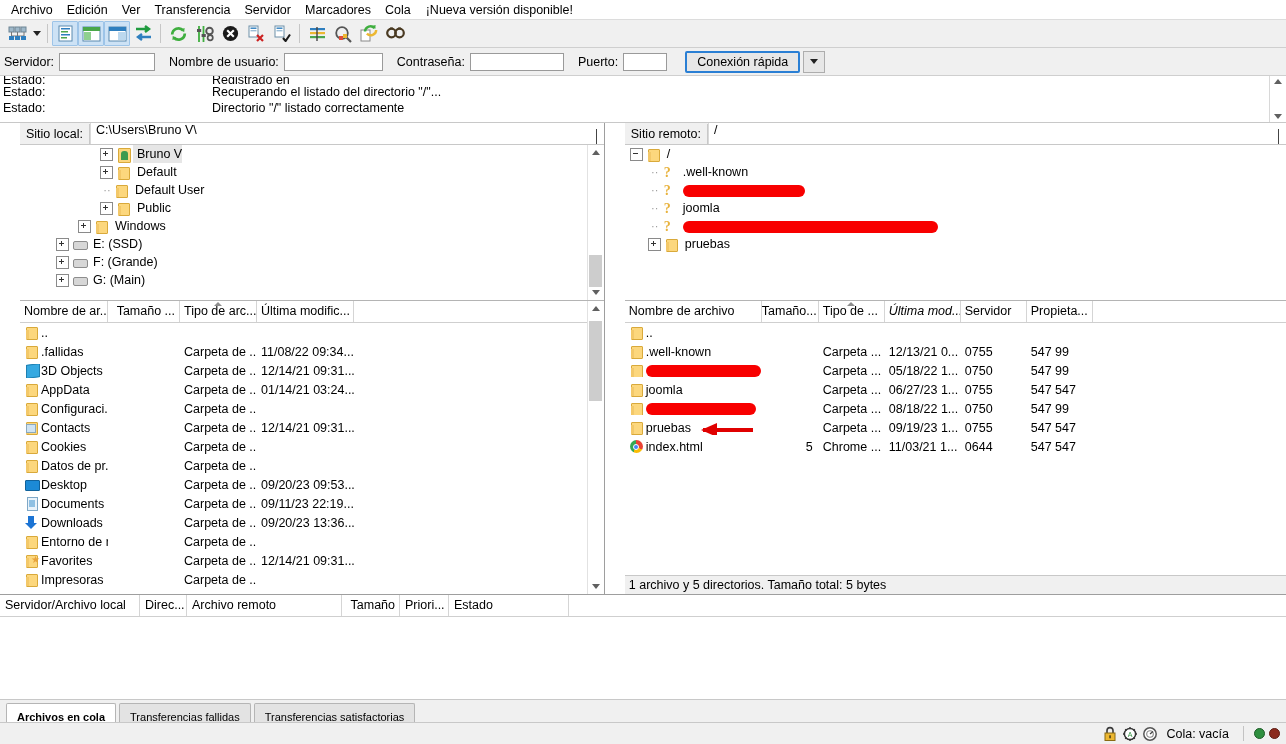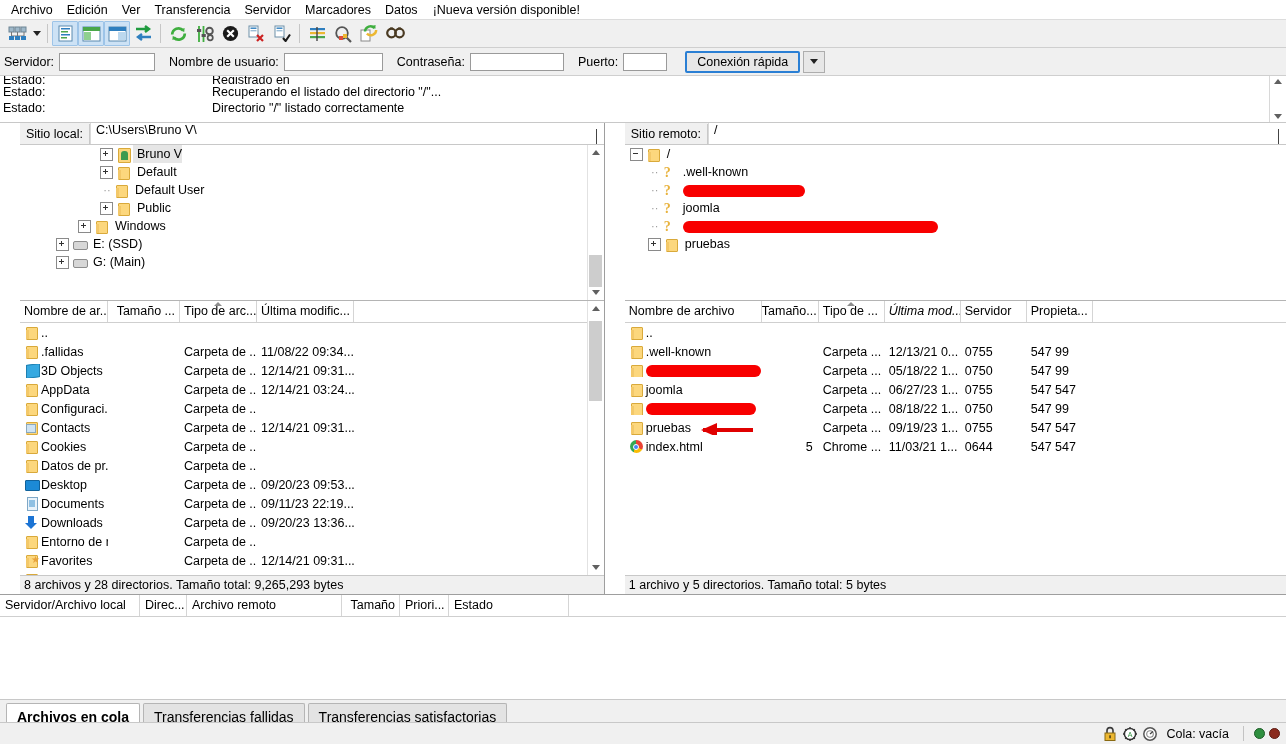"Datos" div.menuitem { text: Datos -> Cola }
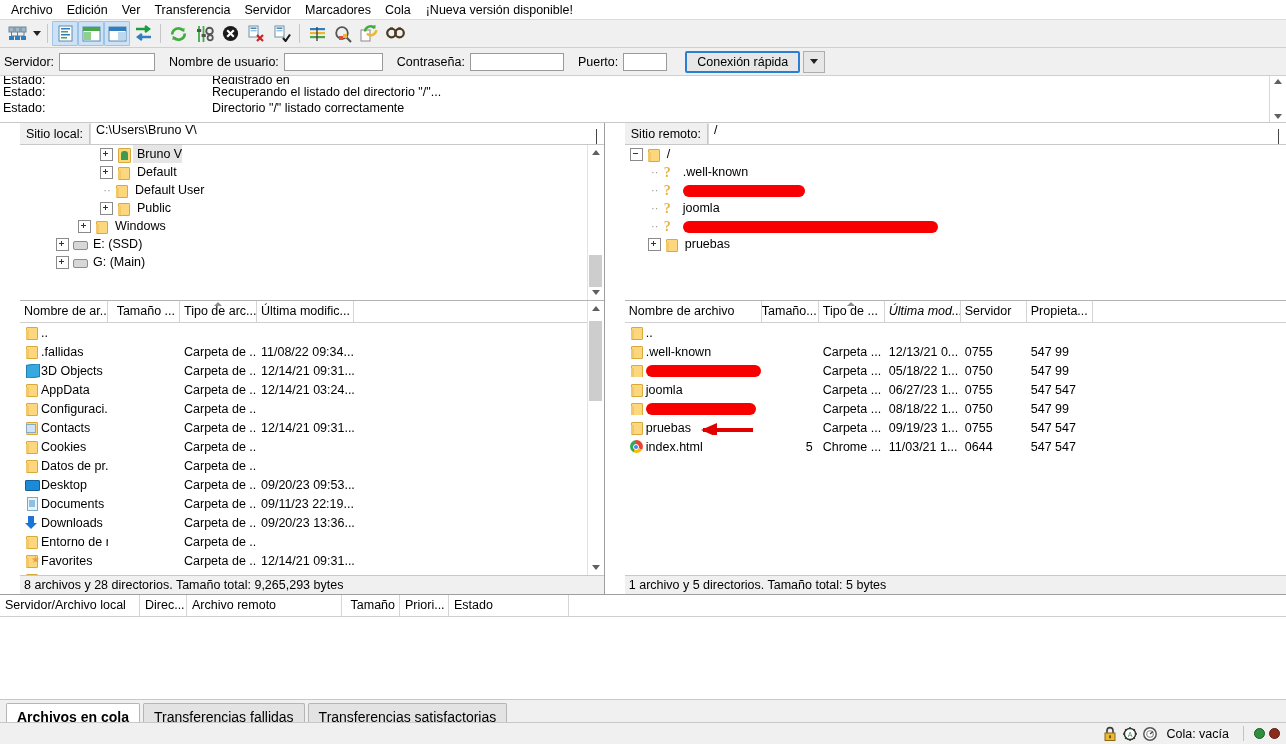"F: (Grande)" div.trow { html: none -> <div> <span></span> <span></span> <span> <span></span> </span> <span>F: (Grande)</span> </div> }
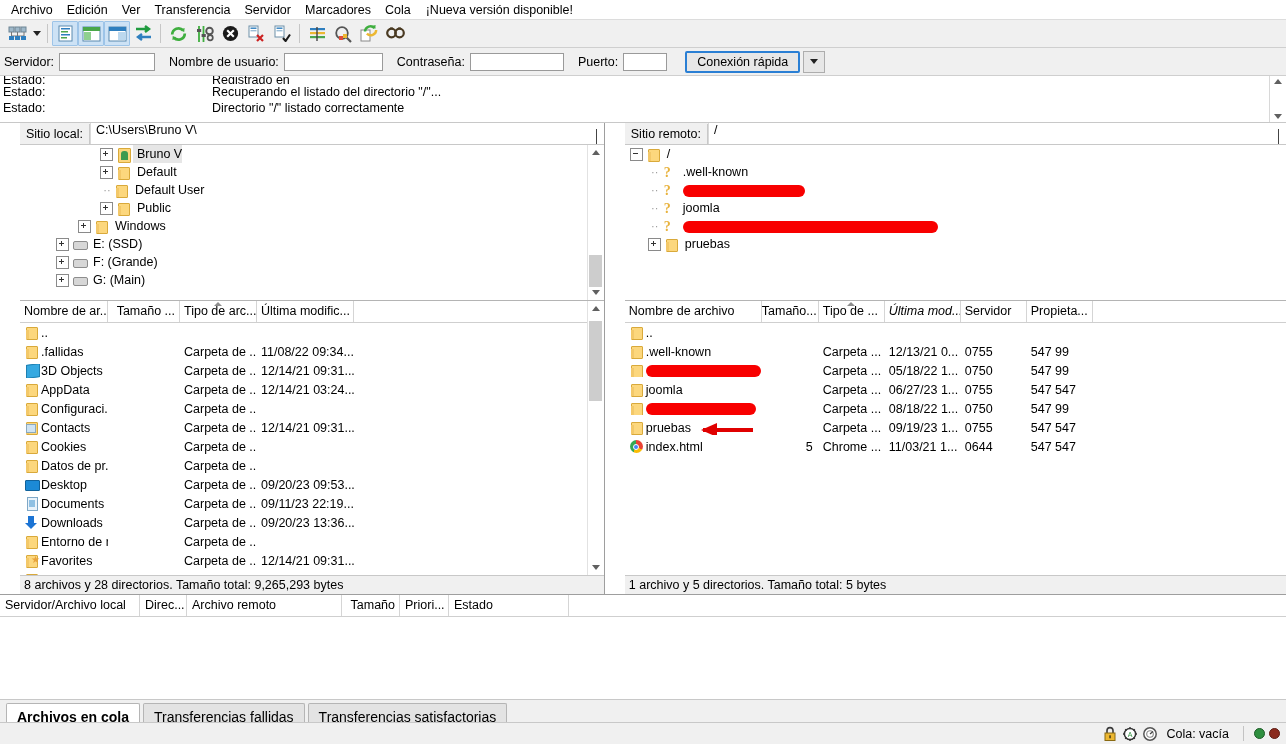"12/14/21 03:24..." div.c-cell { text: 12/14/21 -> 01/14/21 }
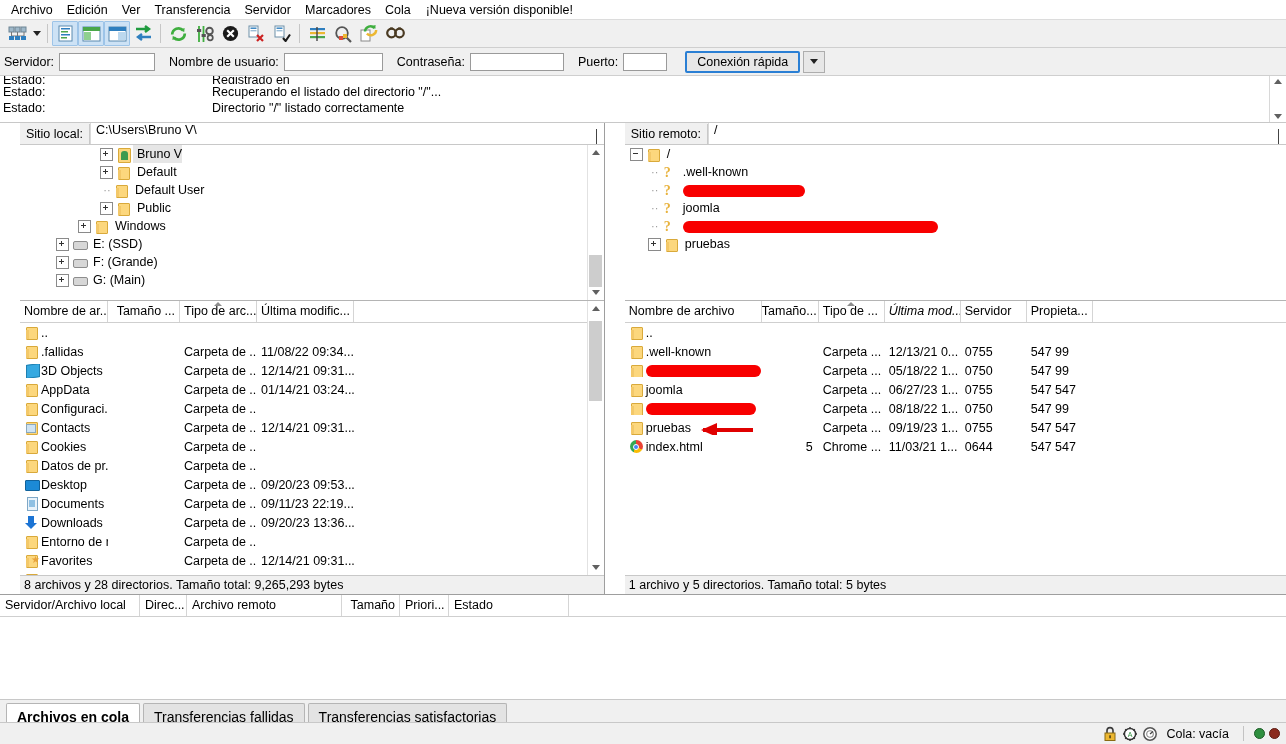"8 archivos y 28 directorios." div.statusline { html: <div>8 archivos y 28 directorios. Tamaño total: 9,265,293 bytes</div> -> none }
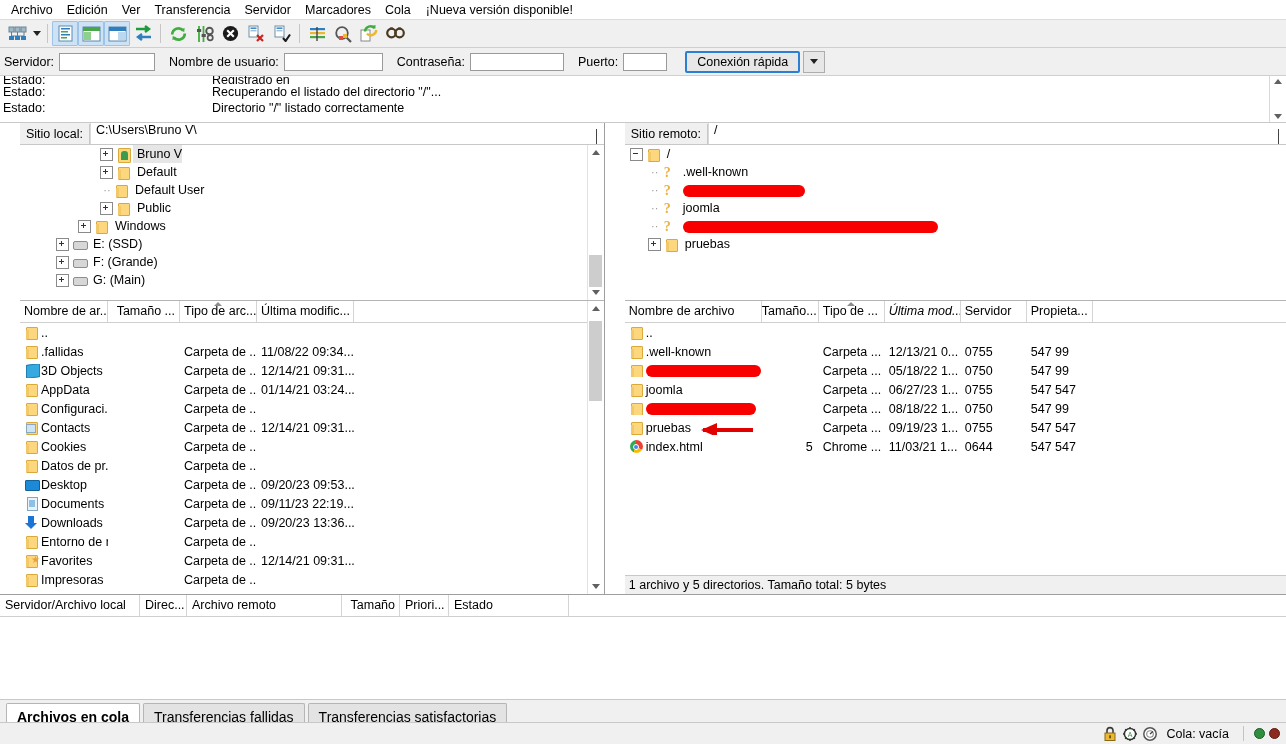"Archivos en cola" .qtab { font-size: 14px -> 11px }
